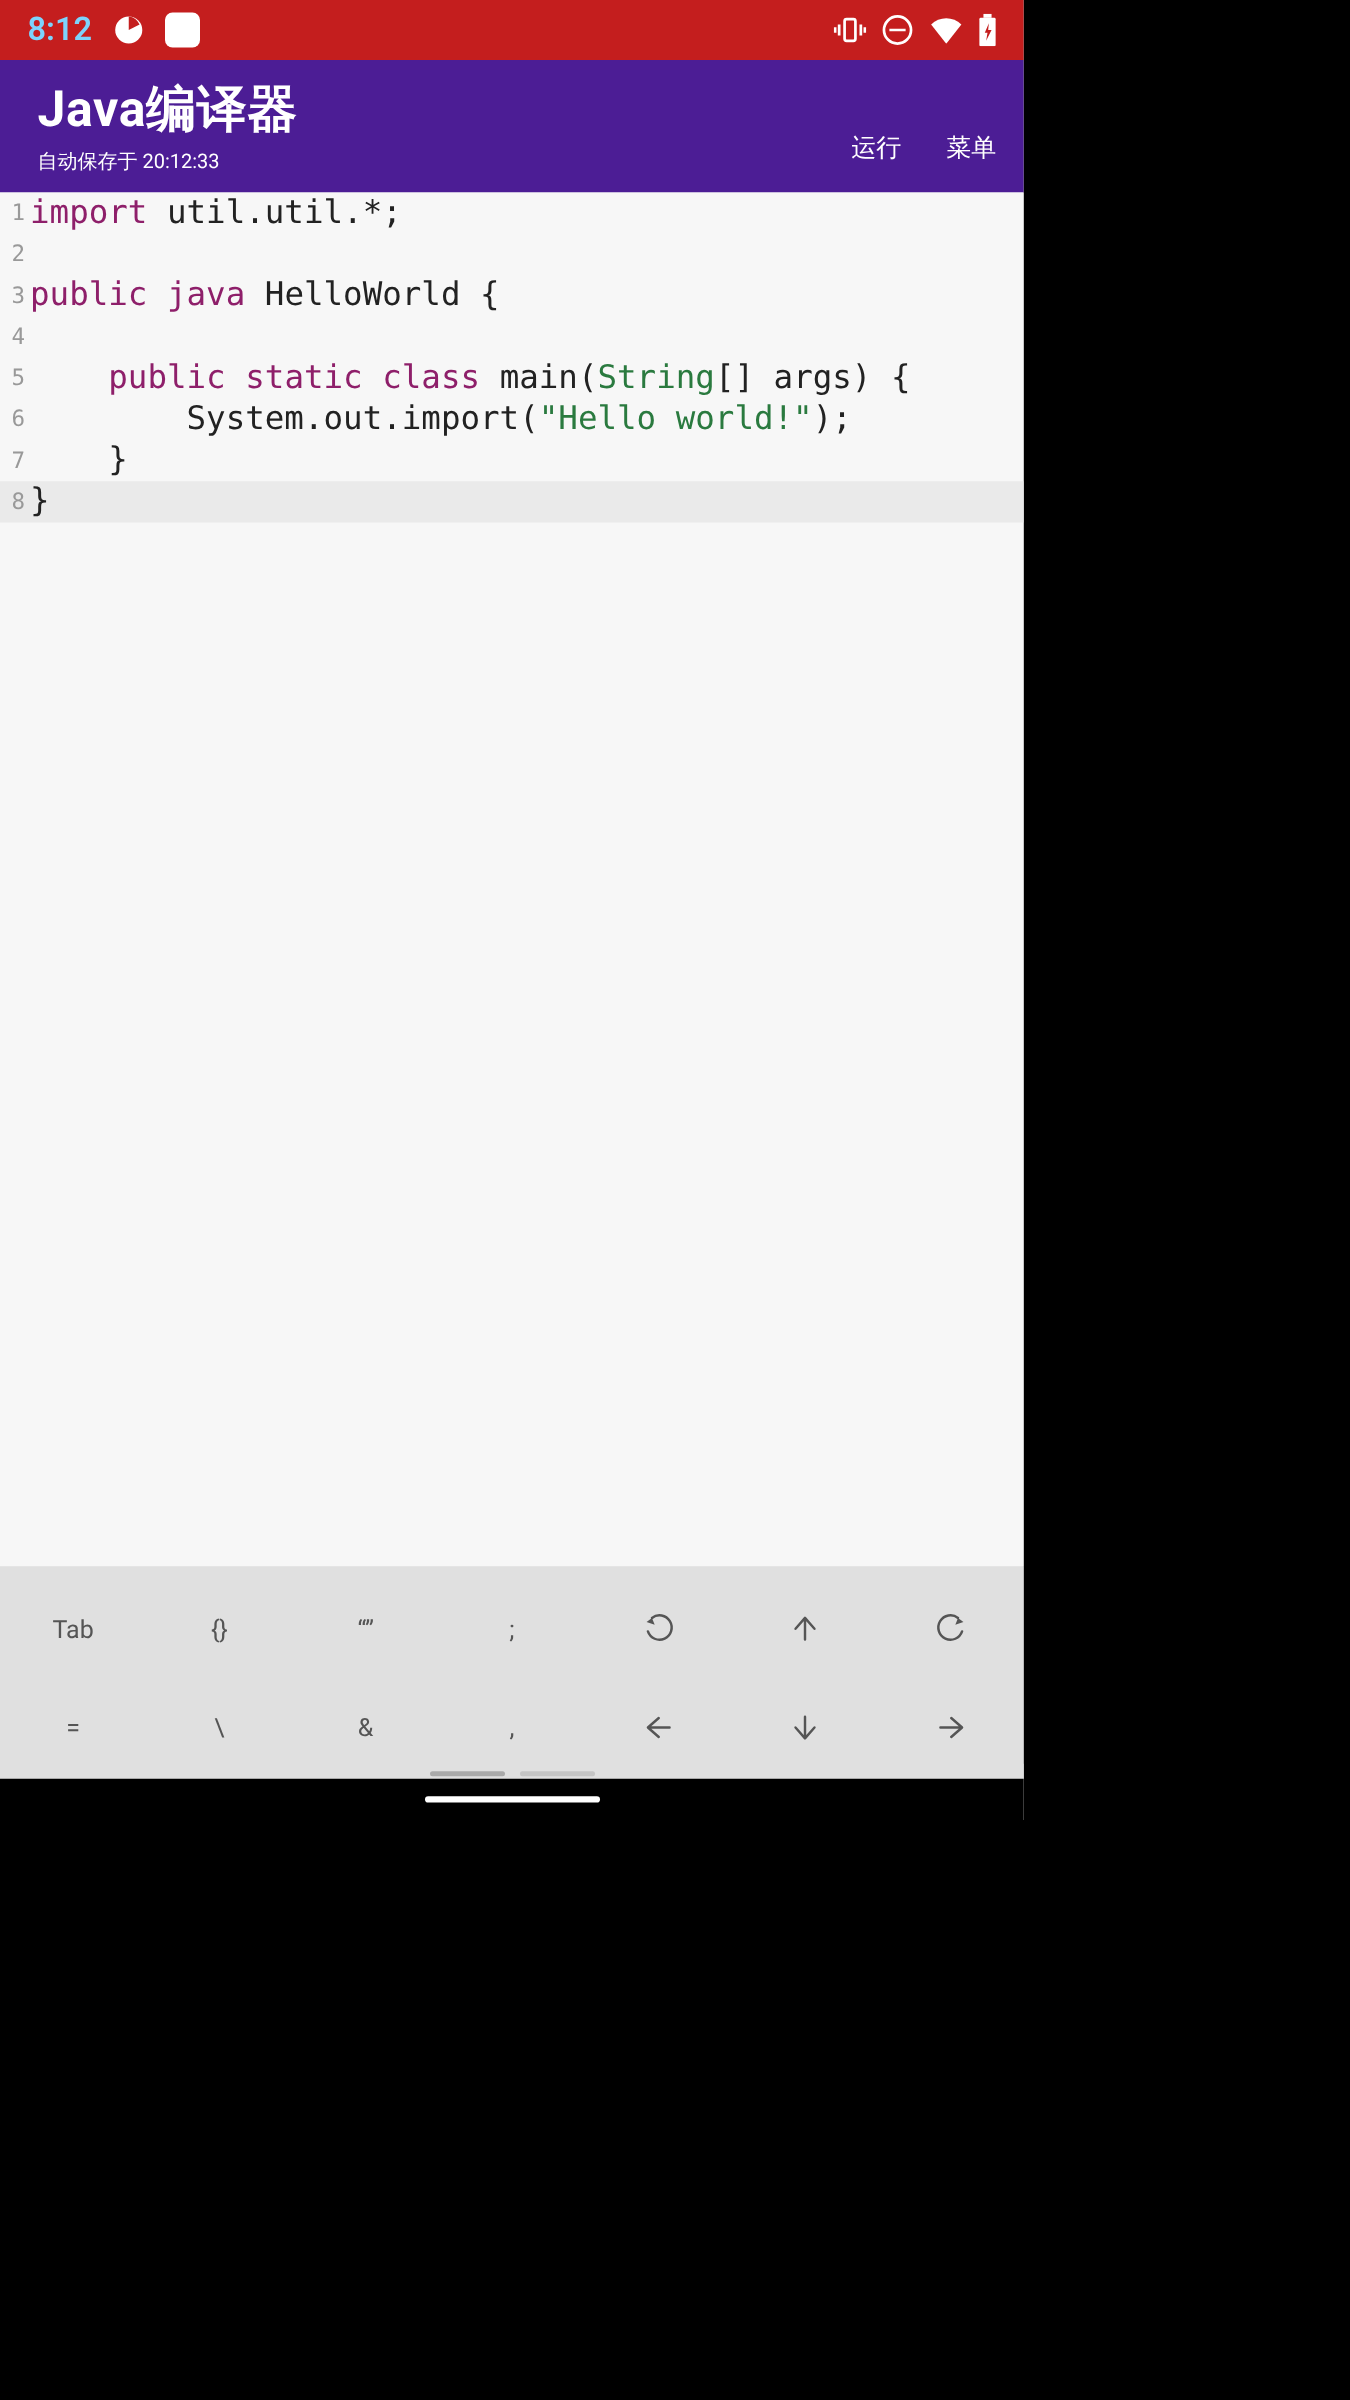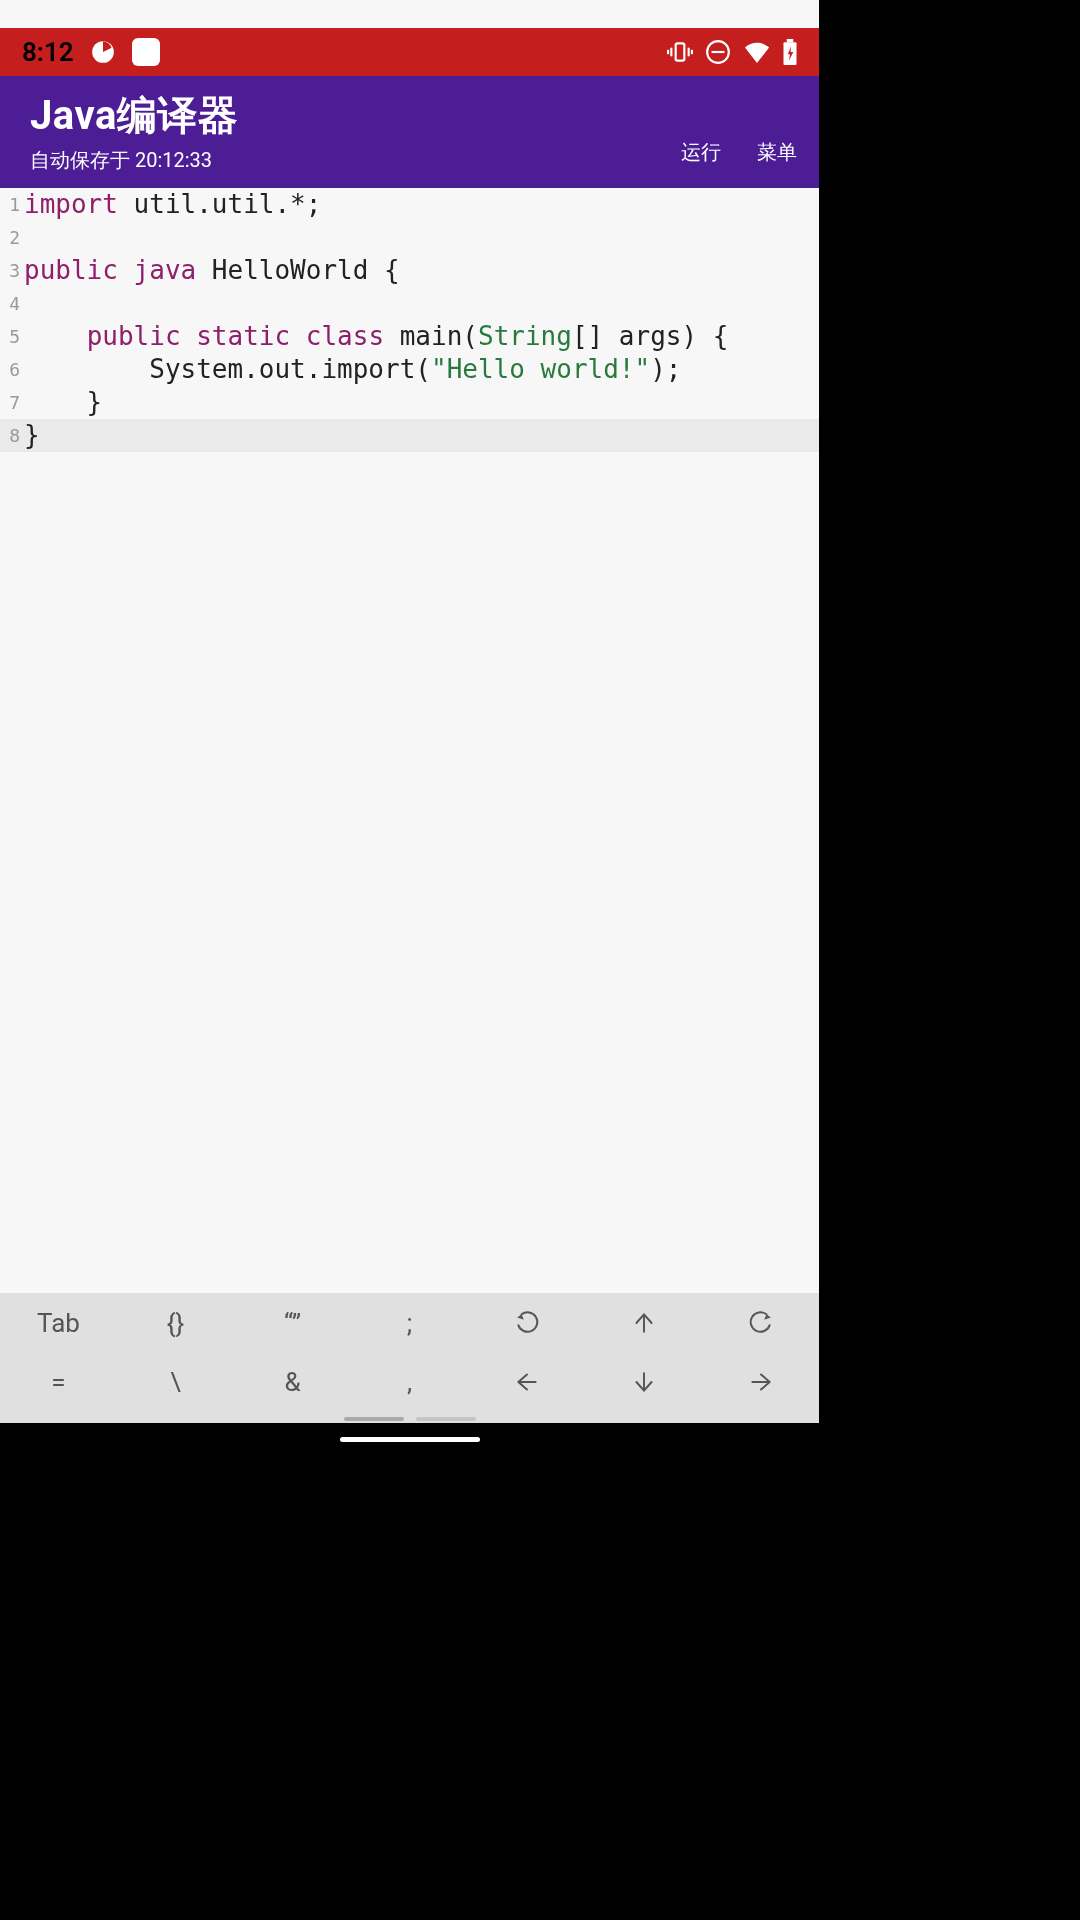"8:12" .status-bar { color: #000000 -> #7dd3fc; margin-top: 28px -> none }
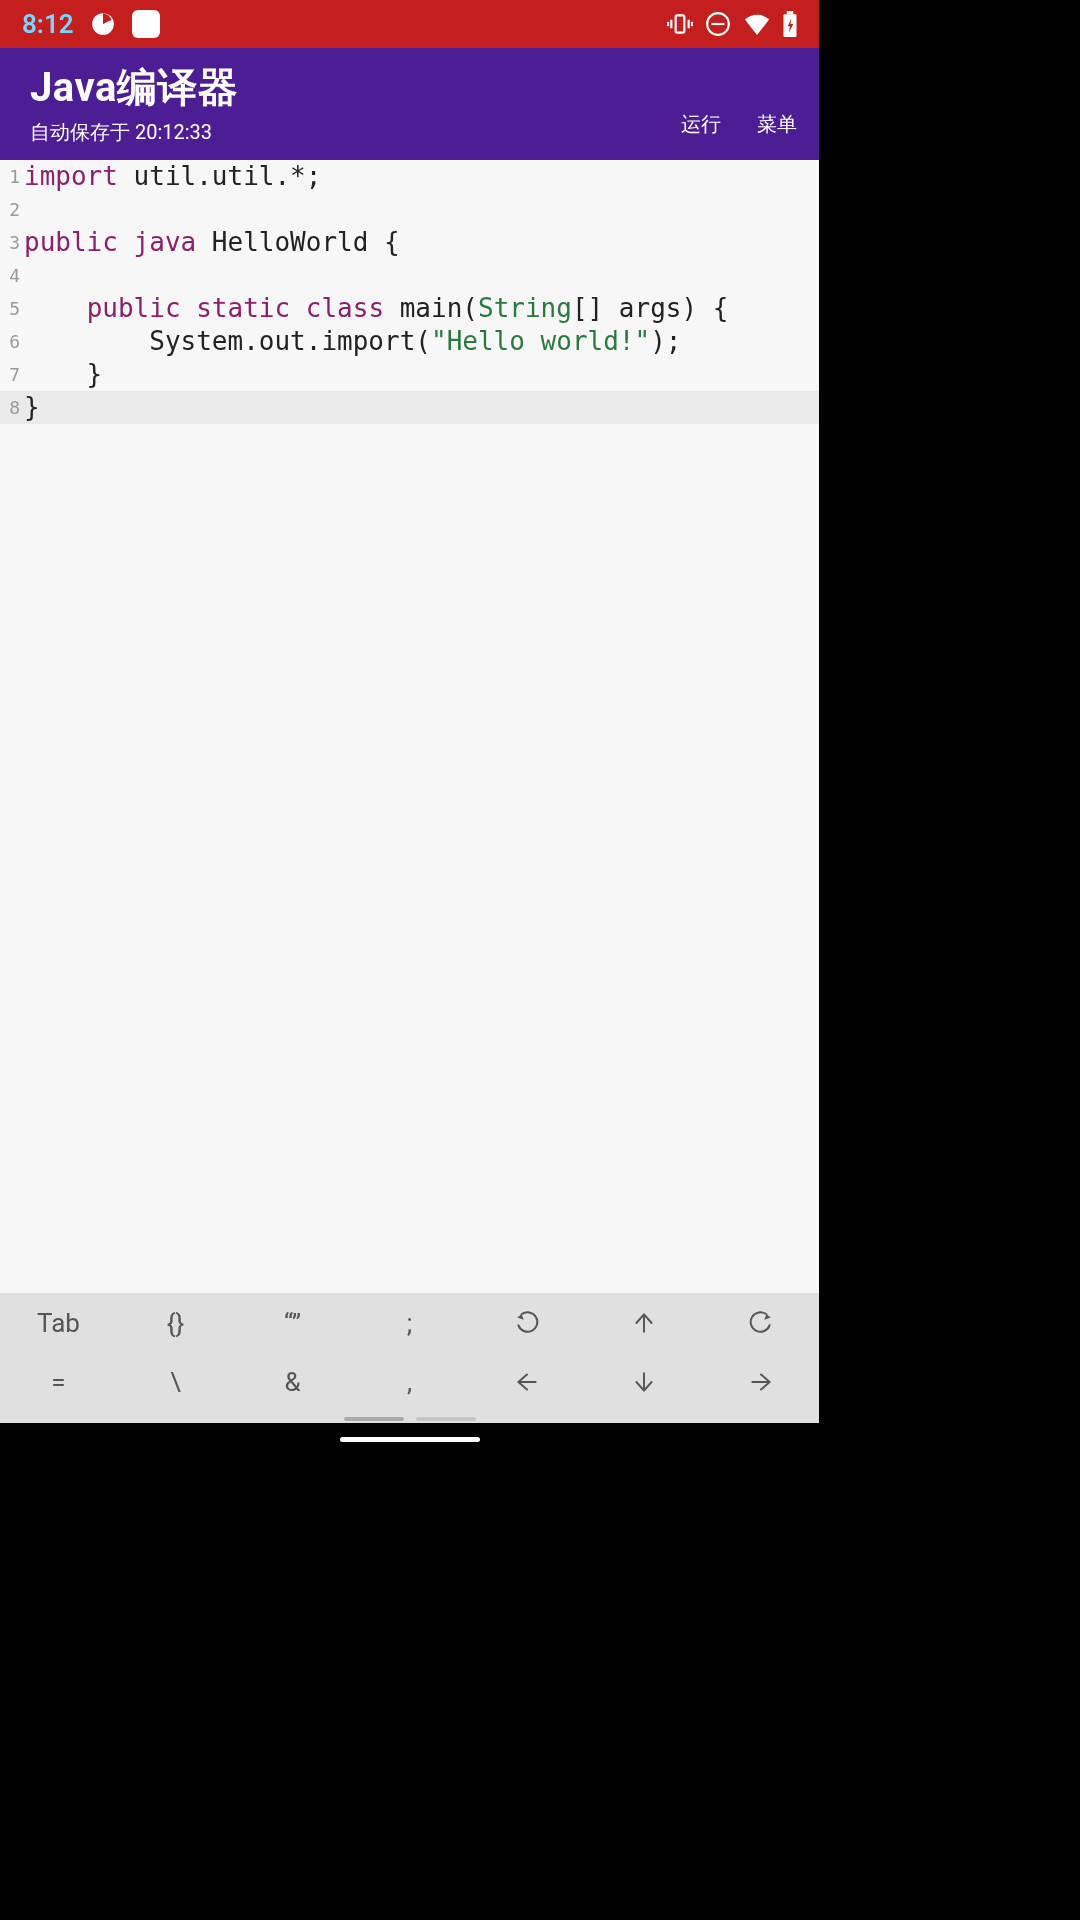"自动保存于 20:12:33" .app-subtitle { font-size: 20px -> 16px }
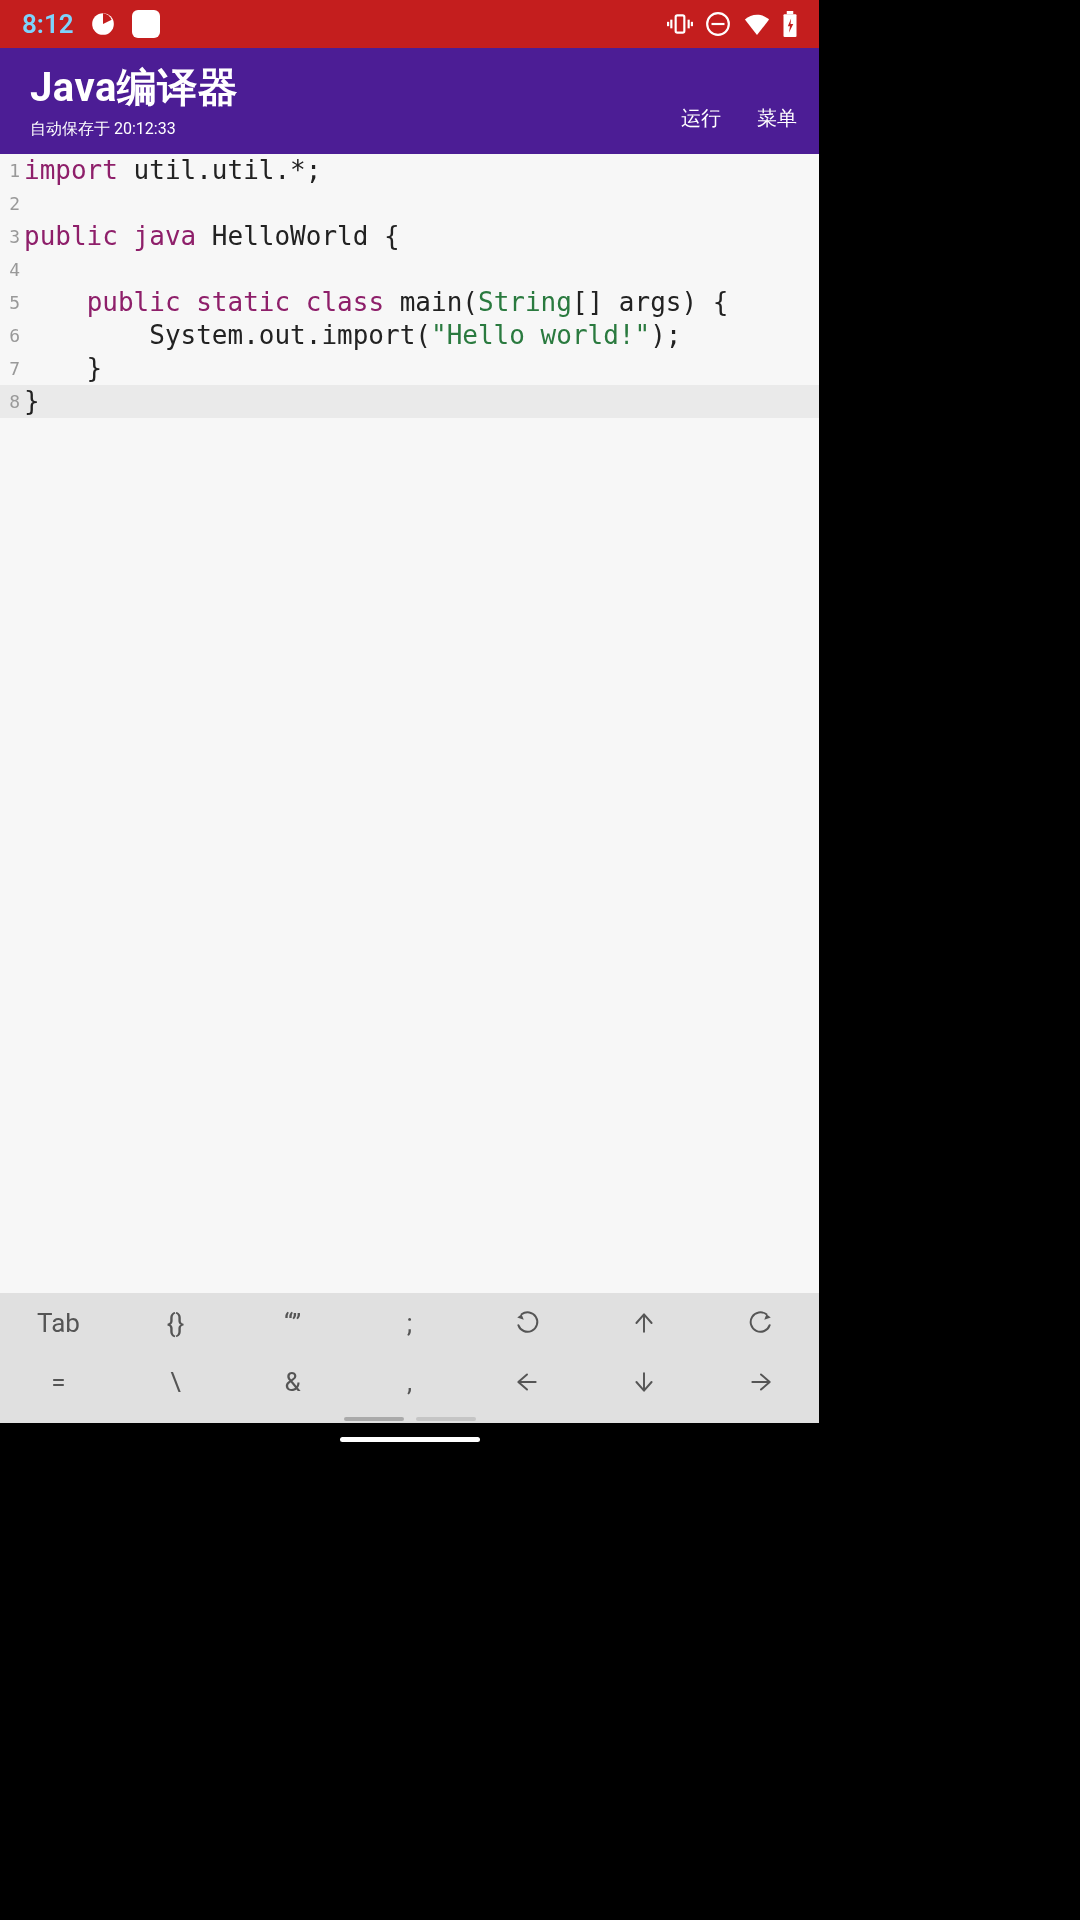"Tab" .tool-btn { font-size: 26px -> 20px; margin-top: none -> 20px }
